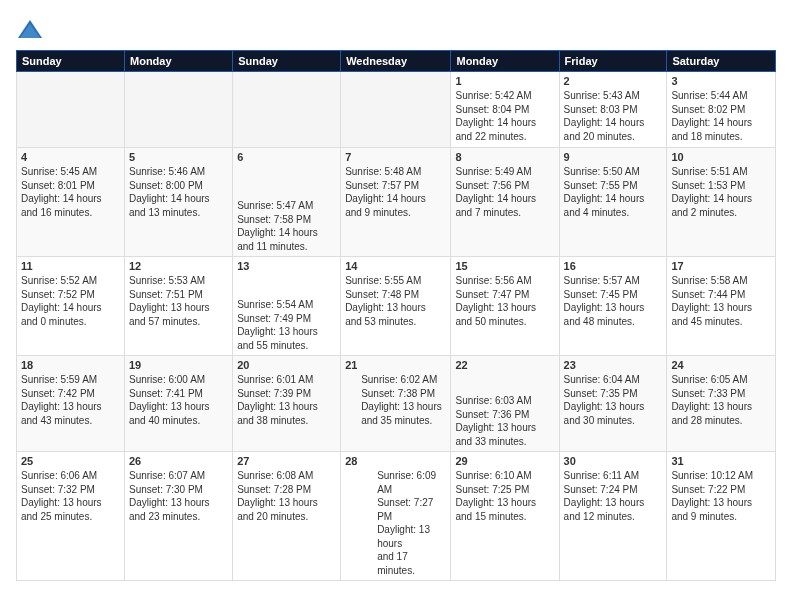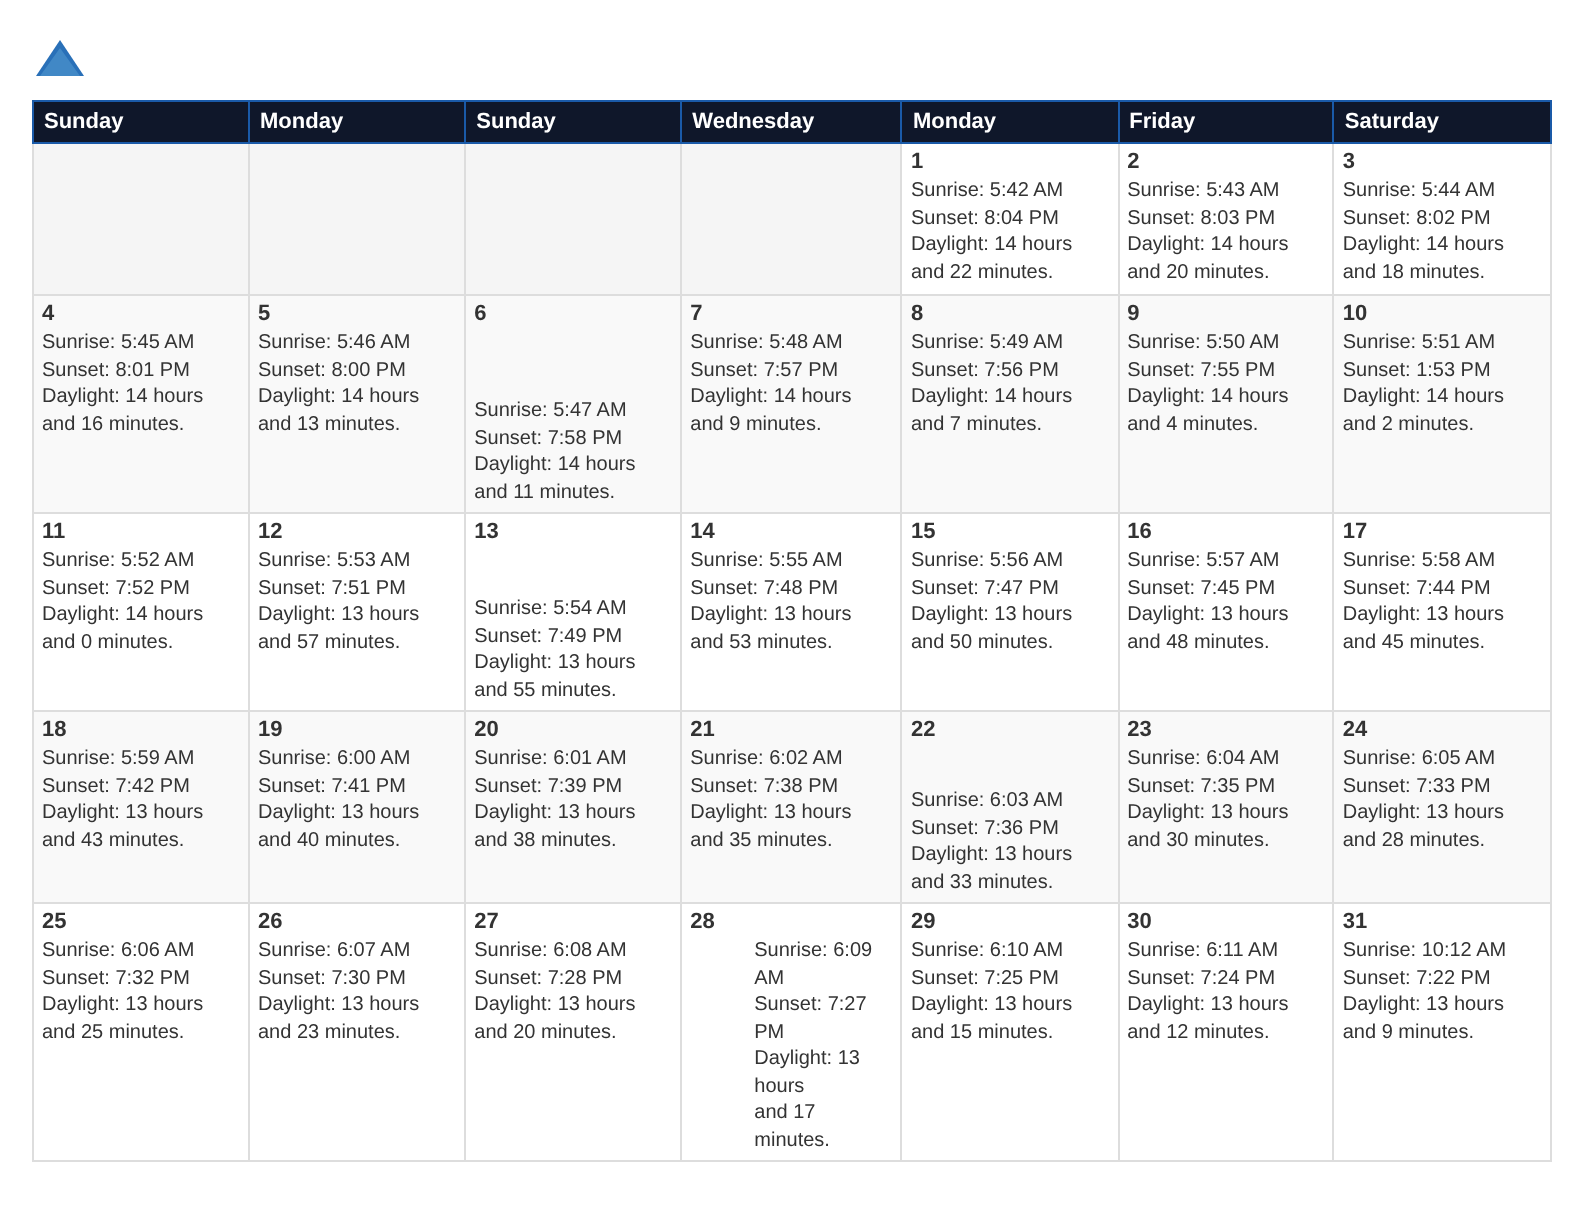"Sunrise: 6:02 AM" div.day-info { margin-left: none -> 16px }
